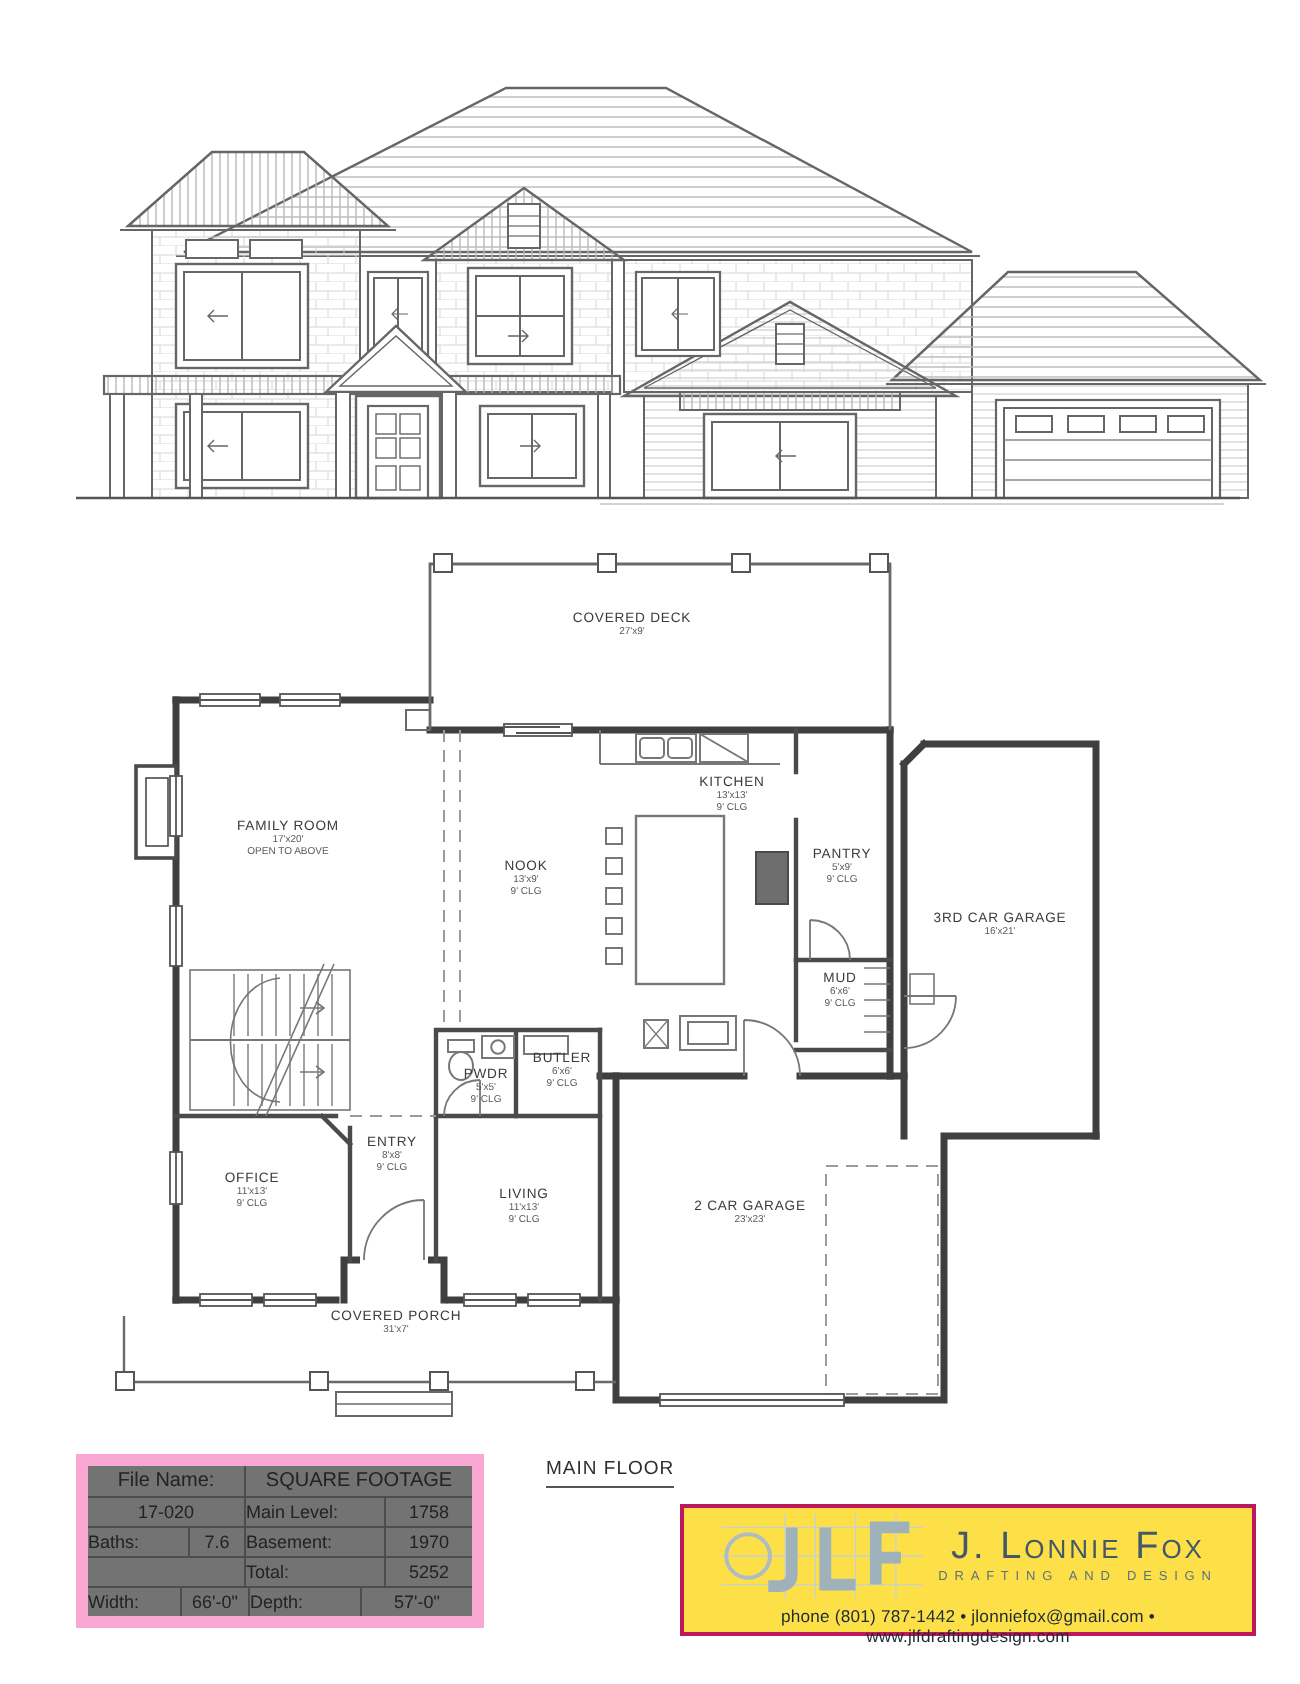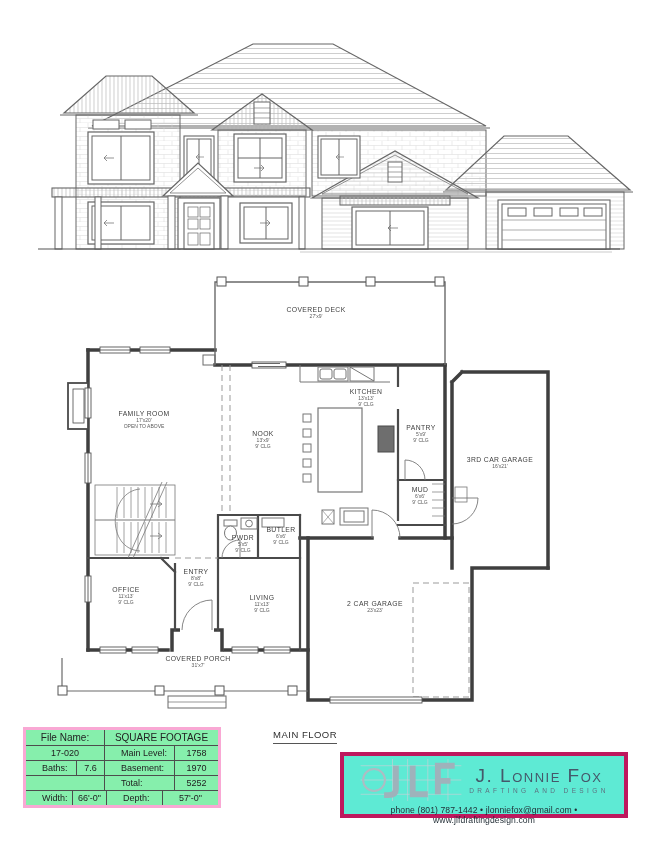"File Name:" .tblock { background: #86efac -> #737373; border: 3px solid #f9a8d4 -> 6px solid #f9a8d4; left: 23px -> 38px }
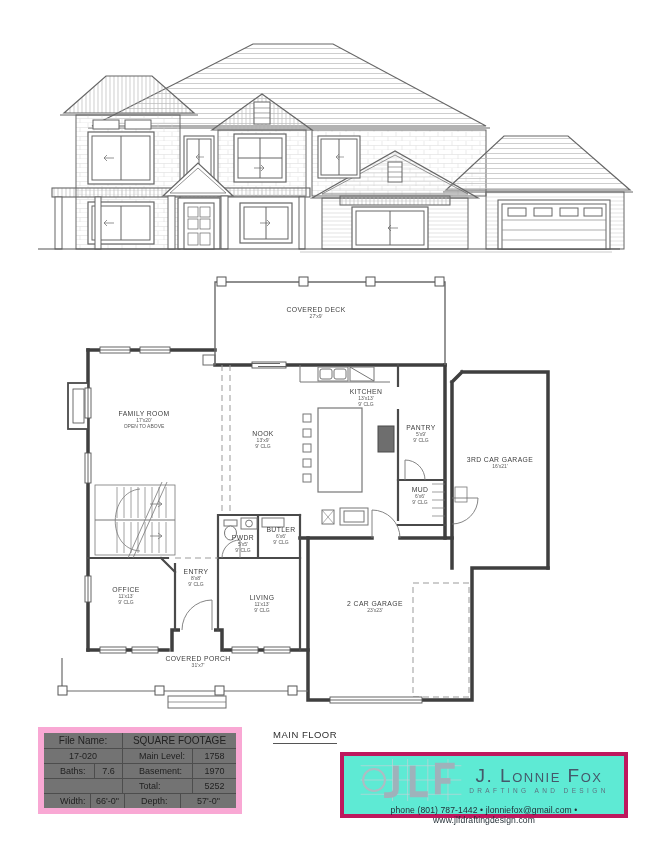"Main Level:" .tcell { padding: 0 16px -> 0 0 }
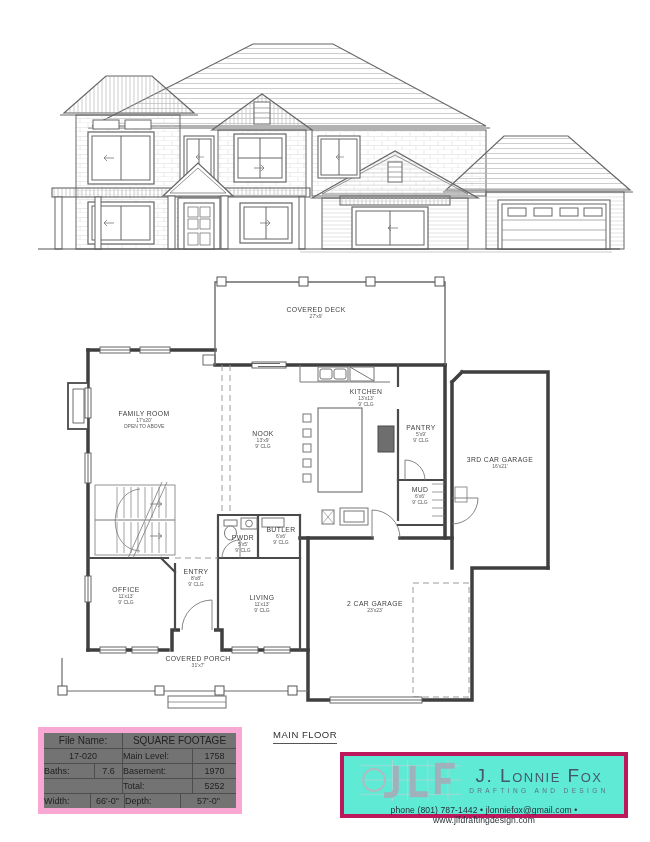"J. Lonnie Fox" .brand { background: #5eead4 -> #fde047; border: 4px solid #be185d -> 2px solid #be185d }
